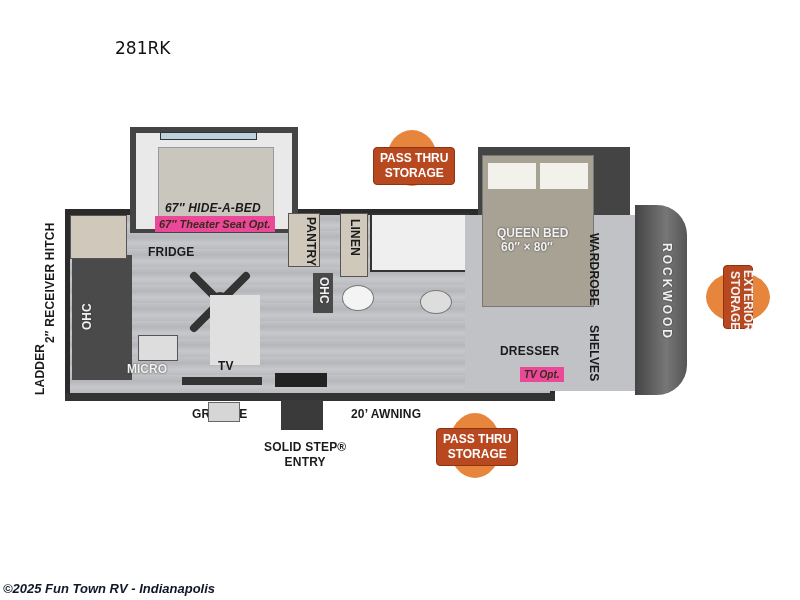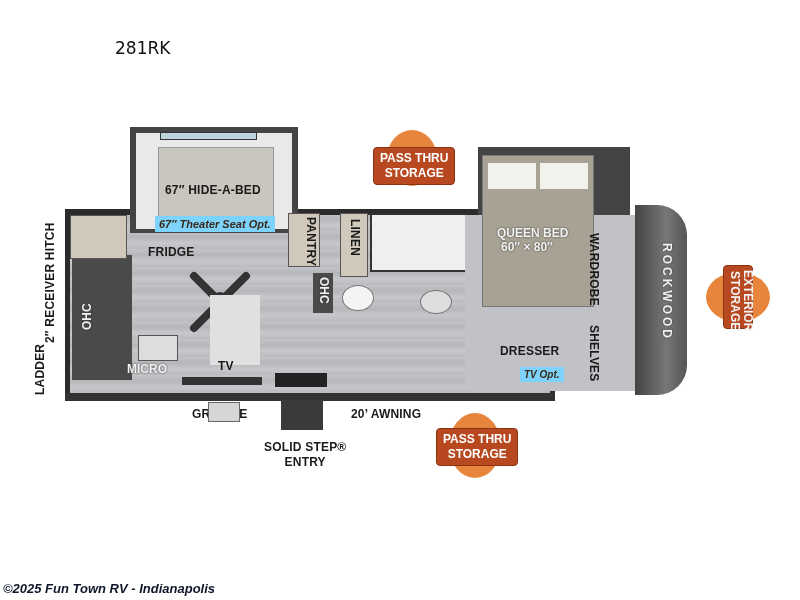"67″ HIDE-A-BED" div.abs { font-style: none -> italic; top: 58px -> 76px }
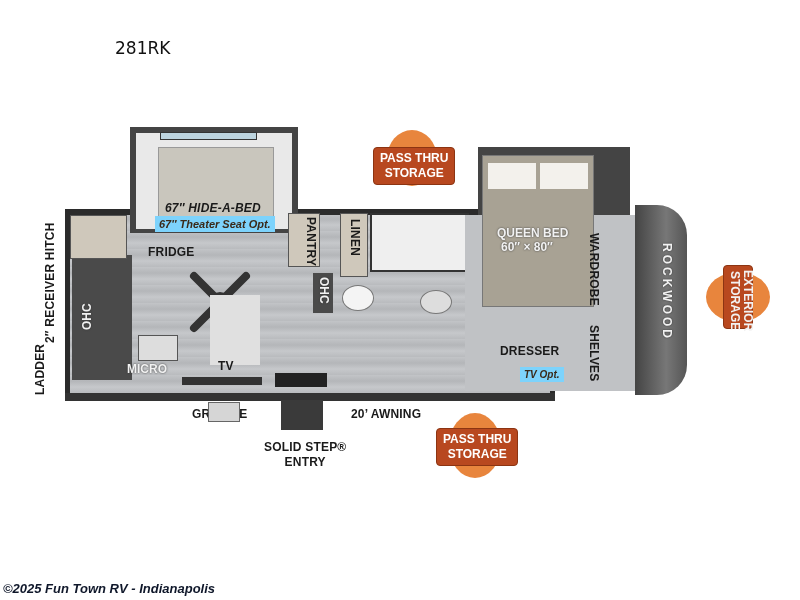"67″ Theater Seat Opt." .opt { background: #7dd3fc -> #ec4899 }
